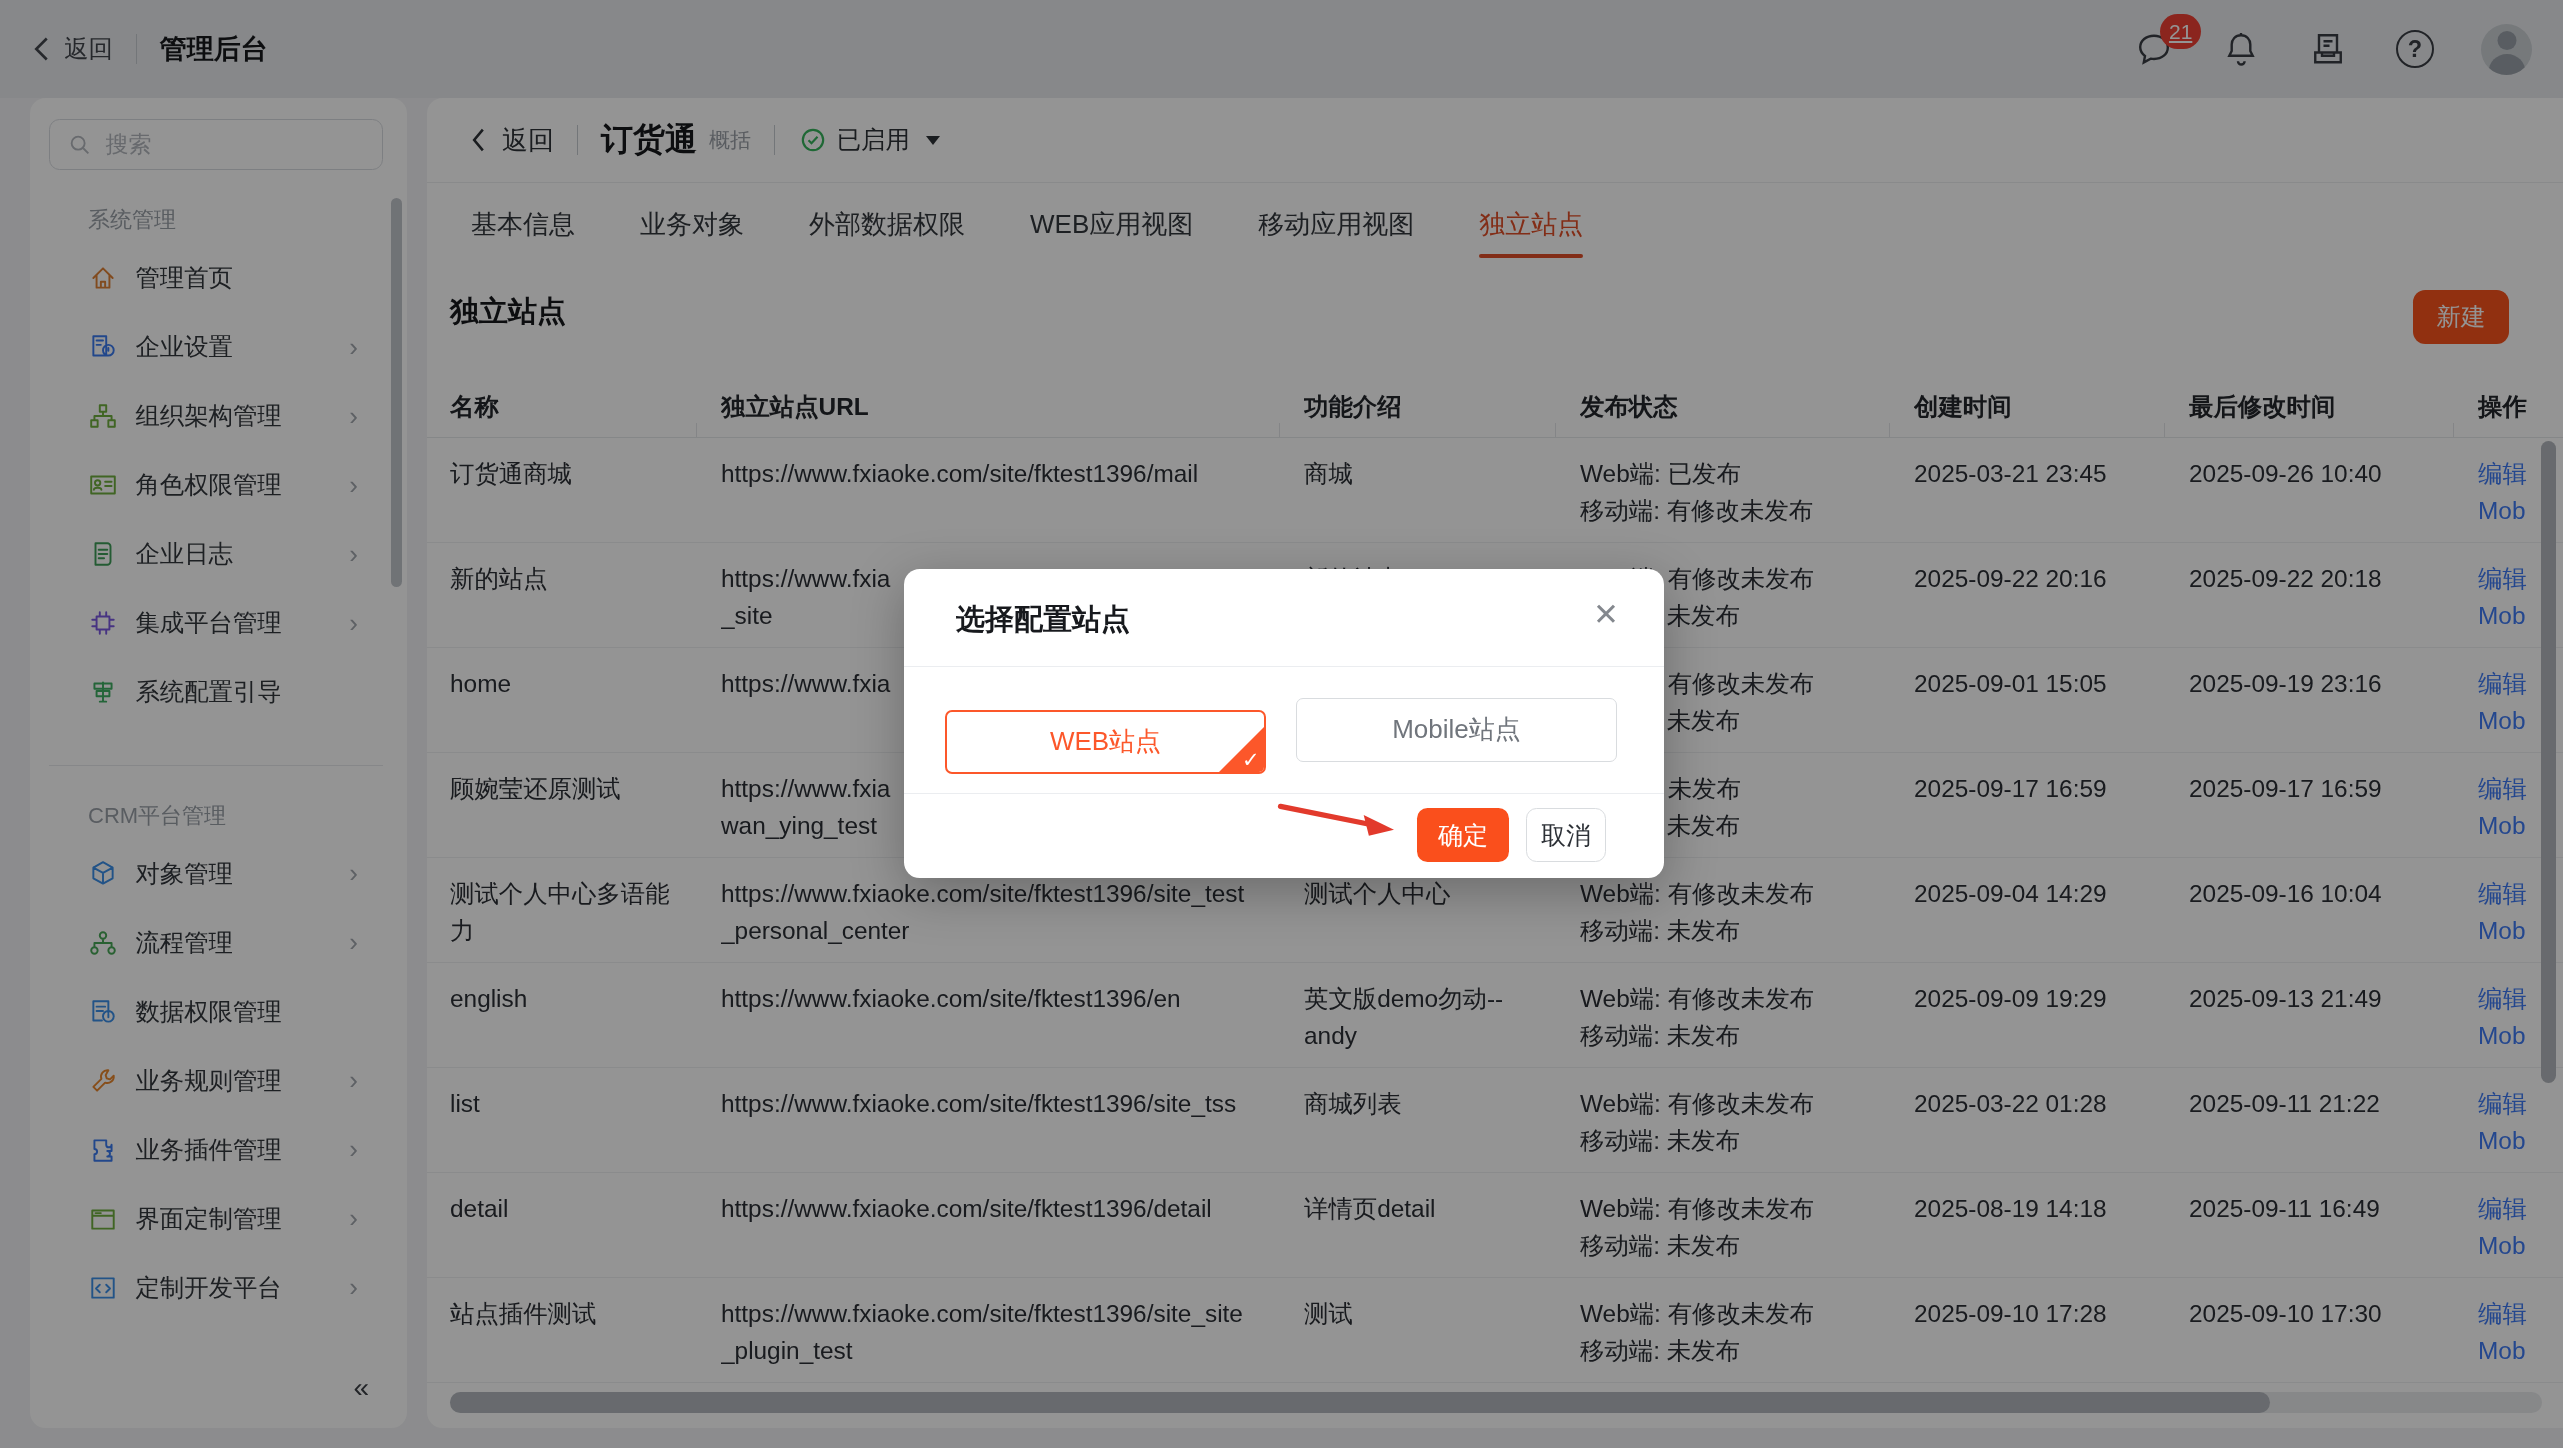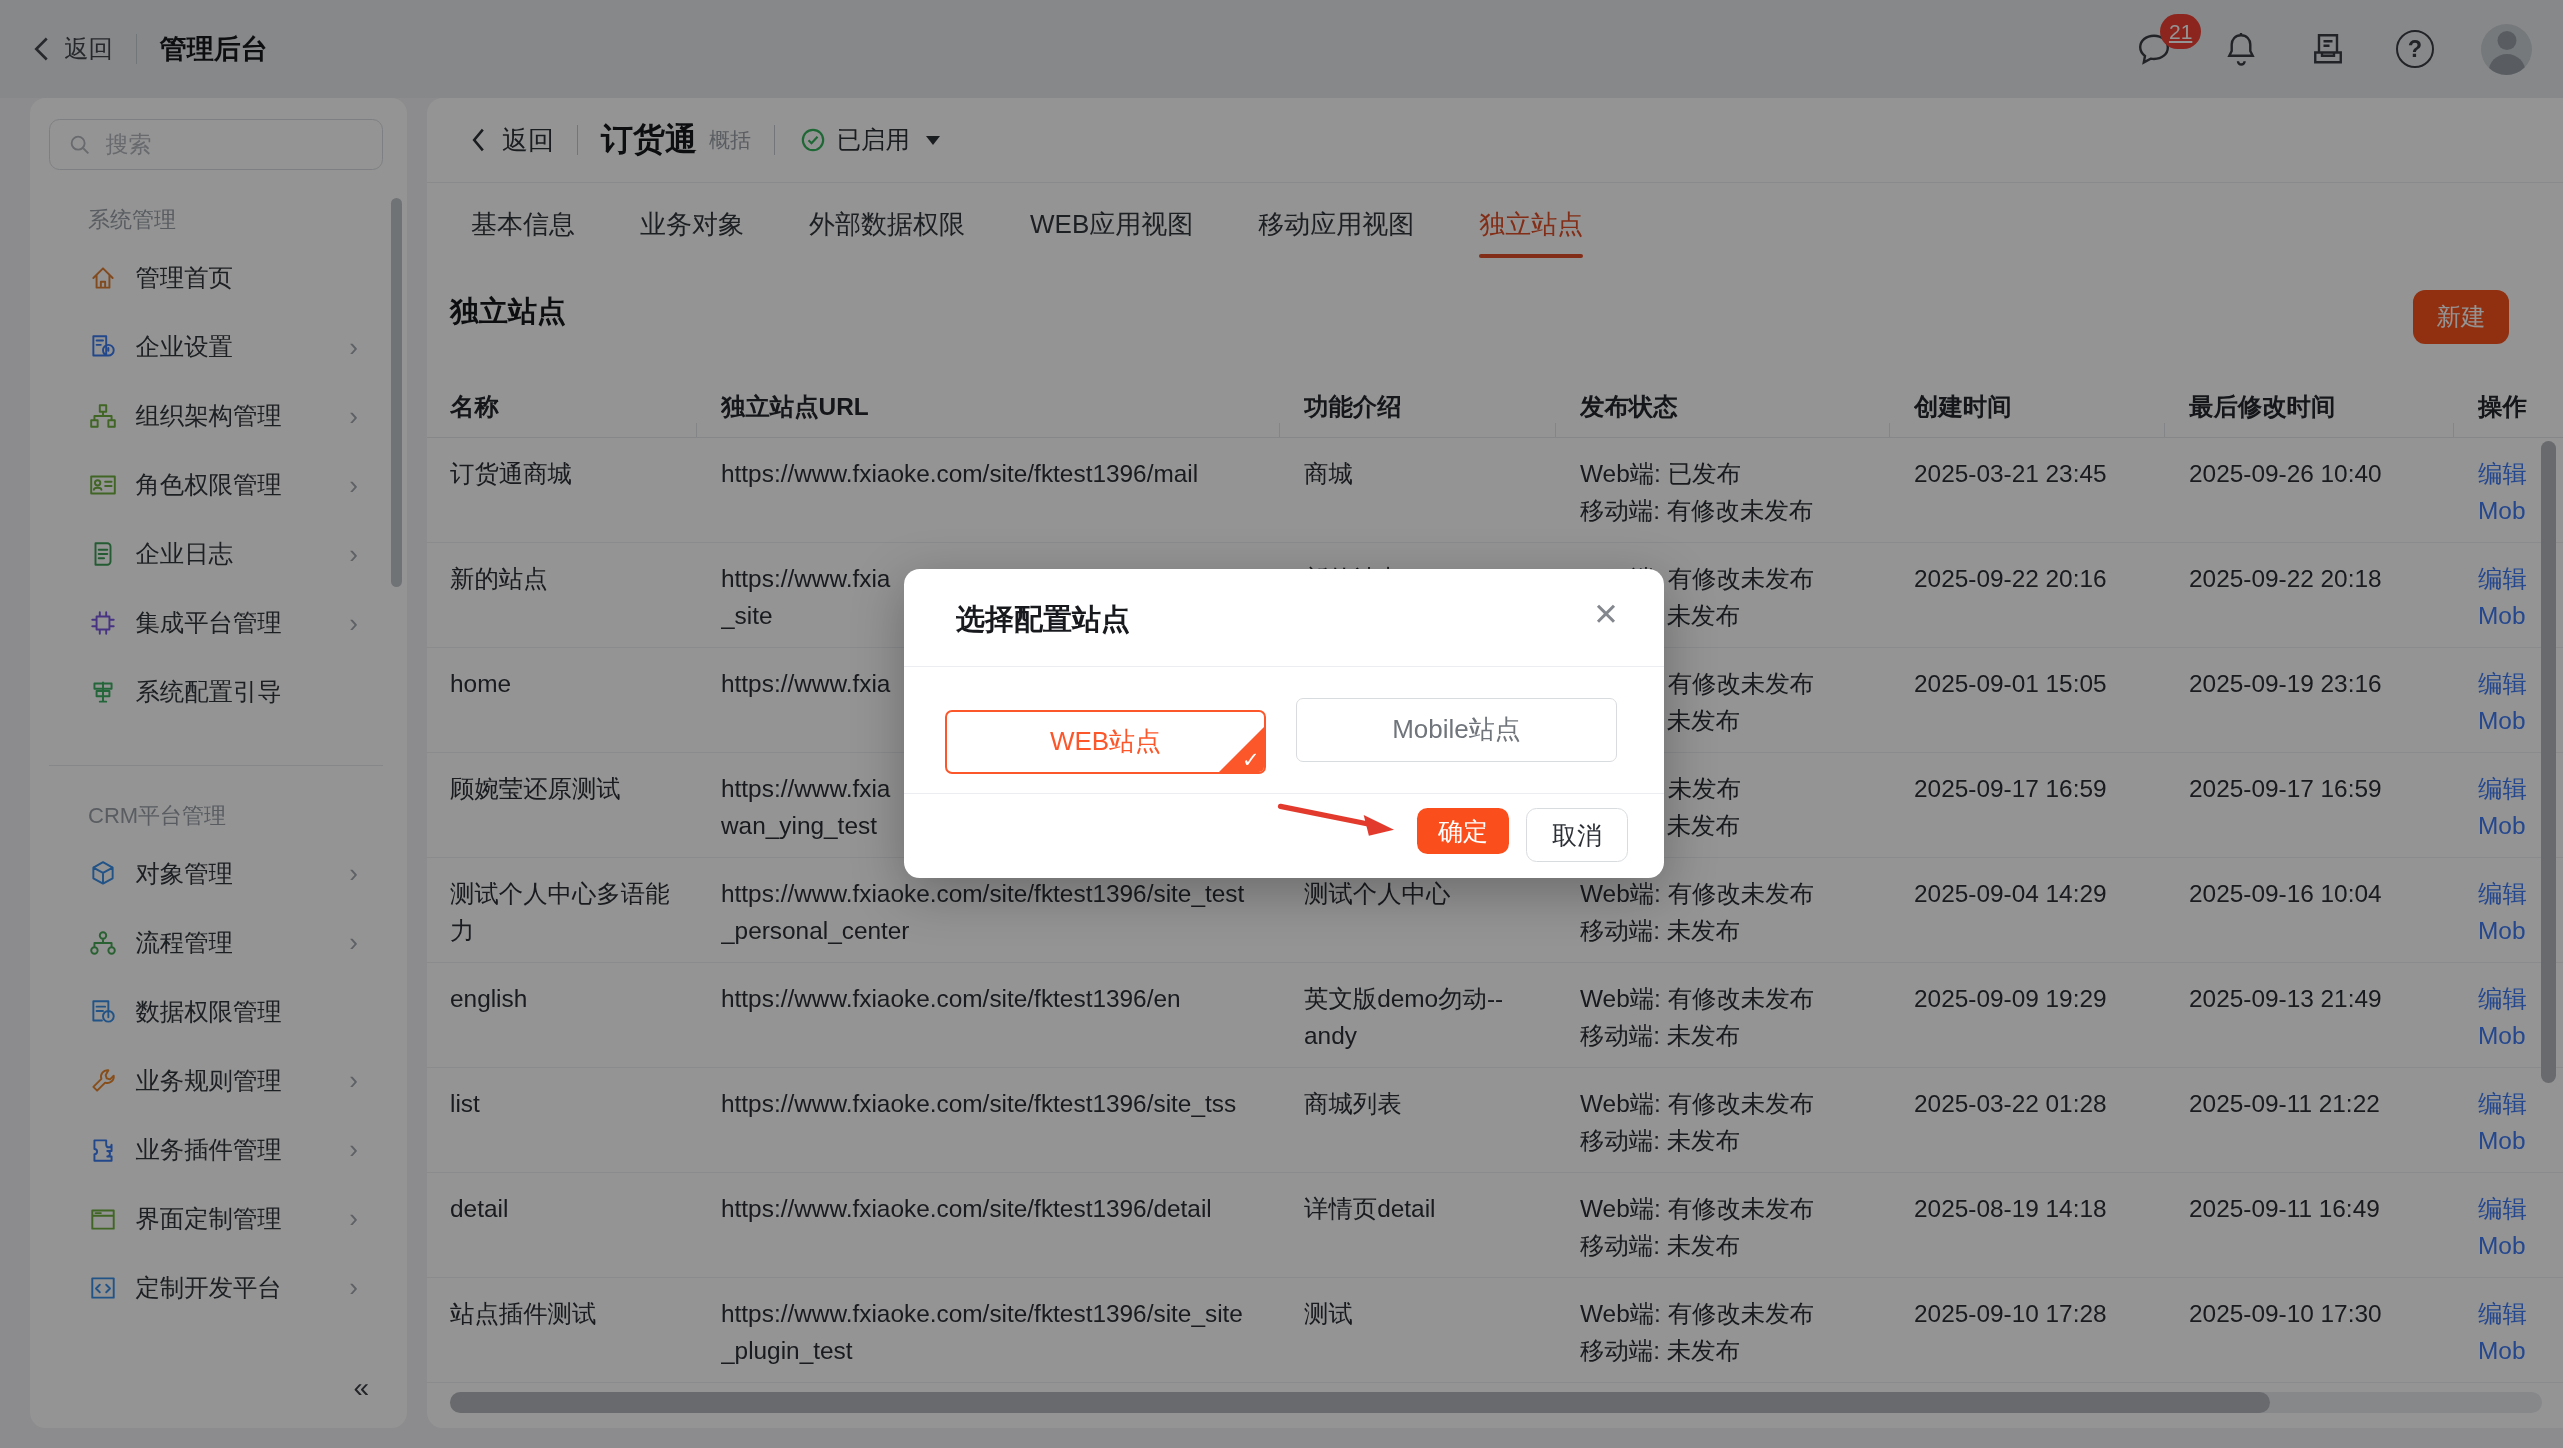"确定" .confirm-btn { height: 46px -> 54px }
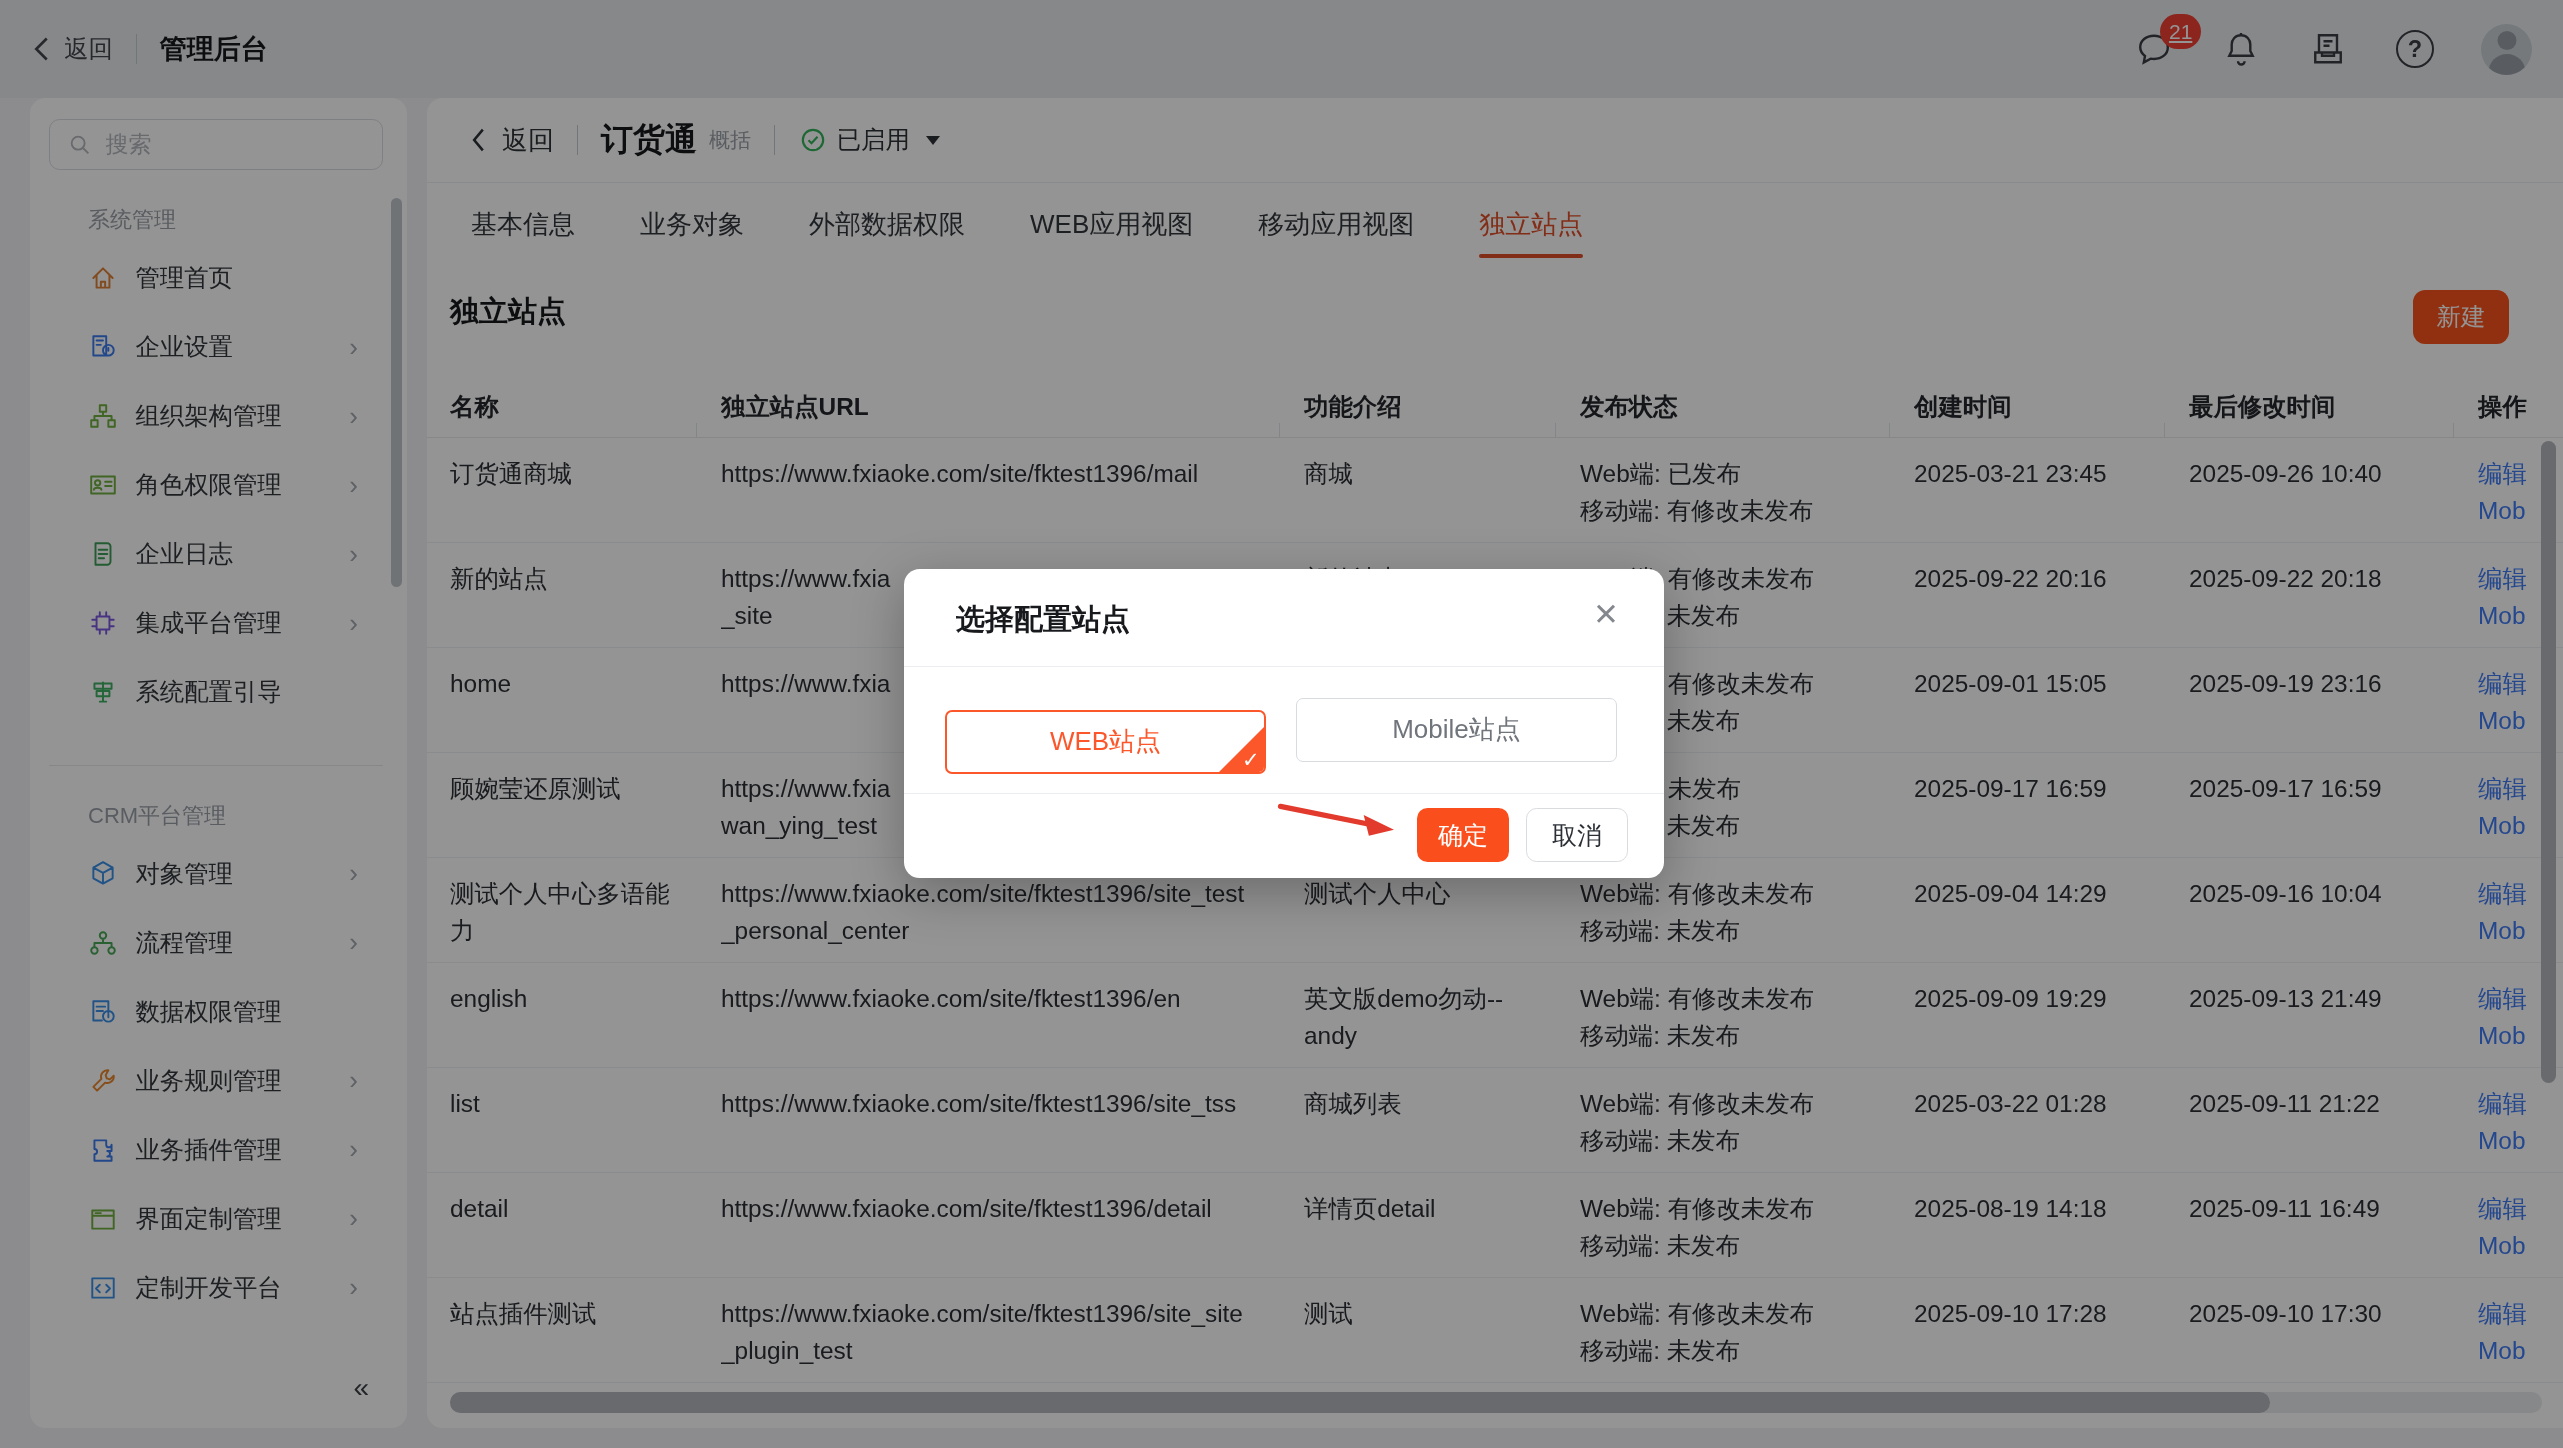"取消" .cancel-btn { width: 102px -> 80px }
